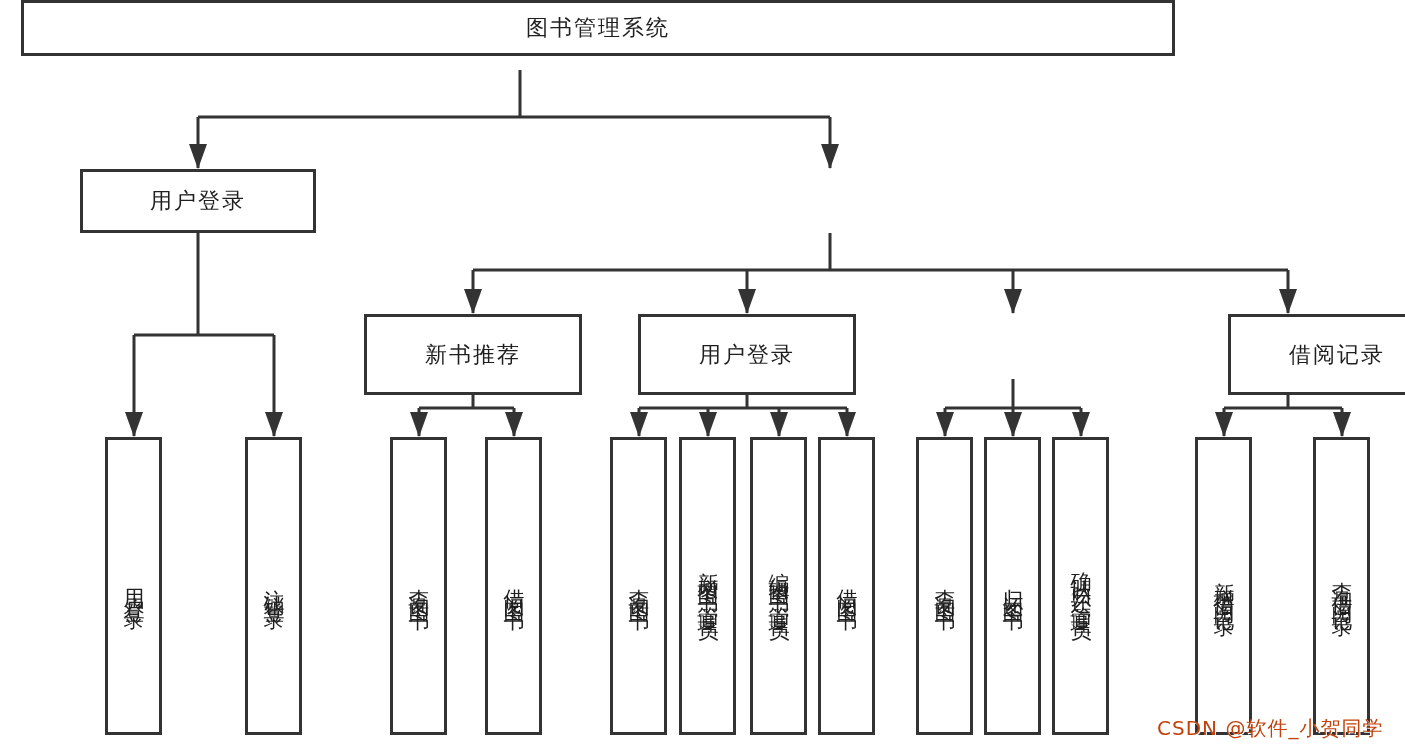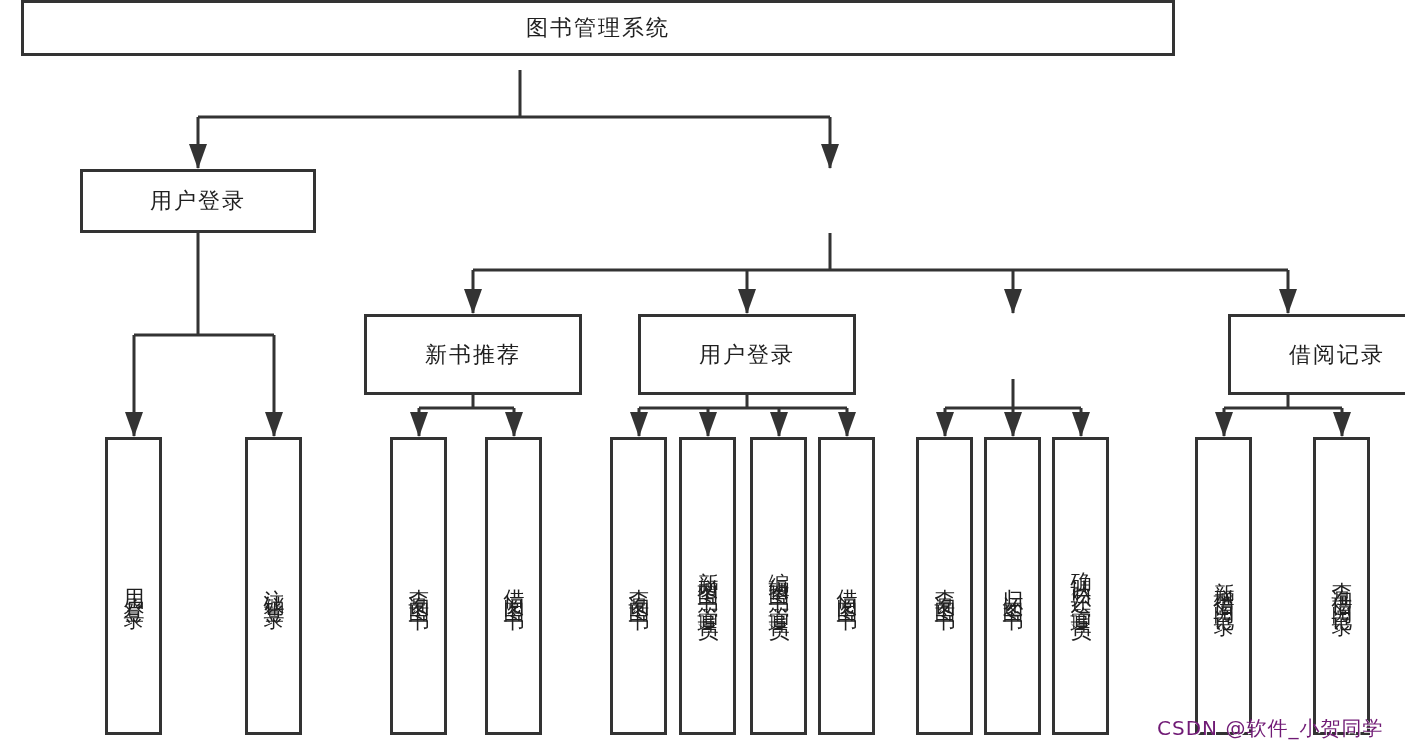"CSDN @软件_小贺同学" .watermark { color: #701a75 -> #c2410c }
